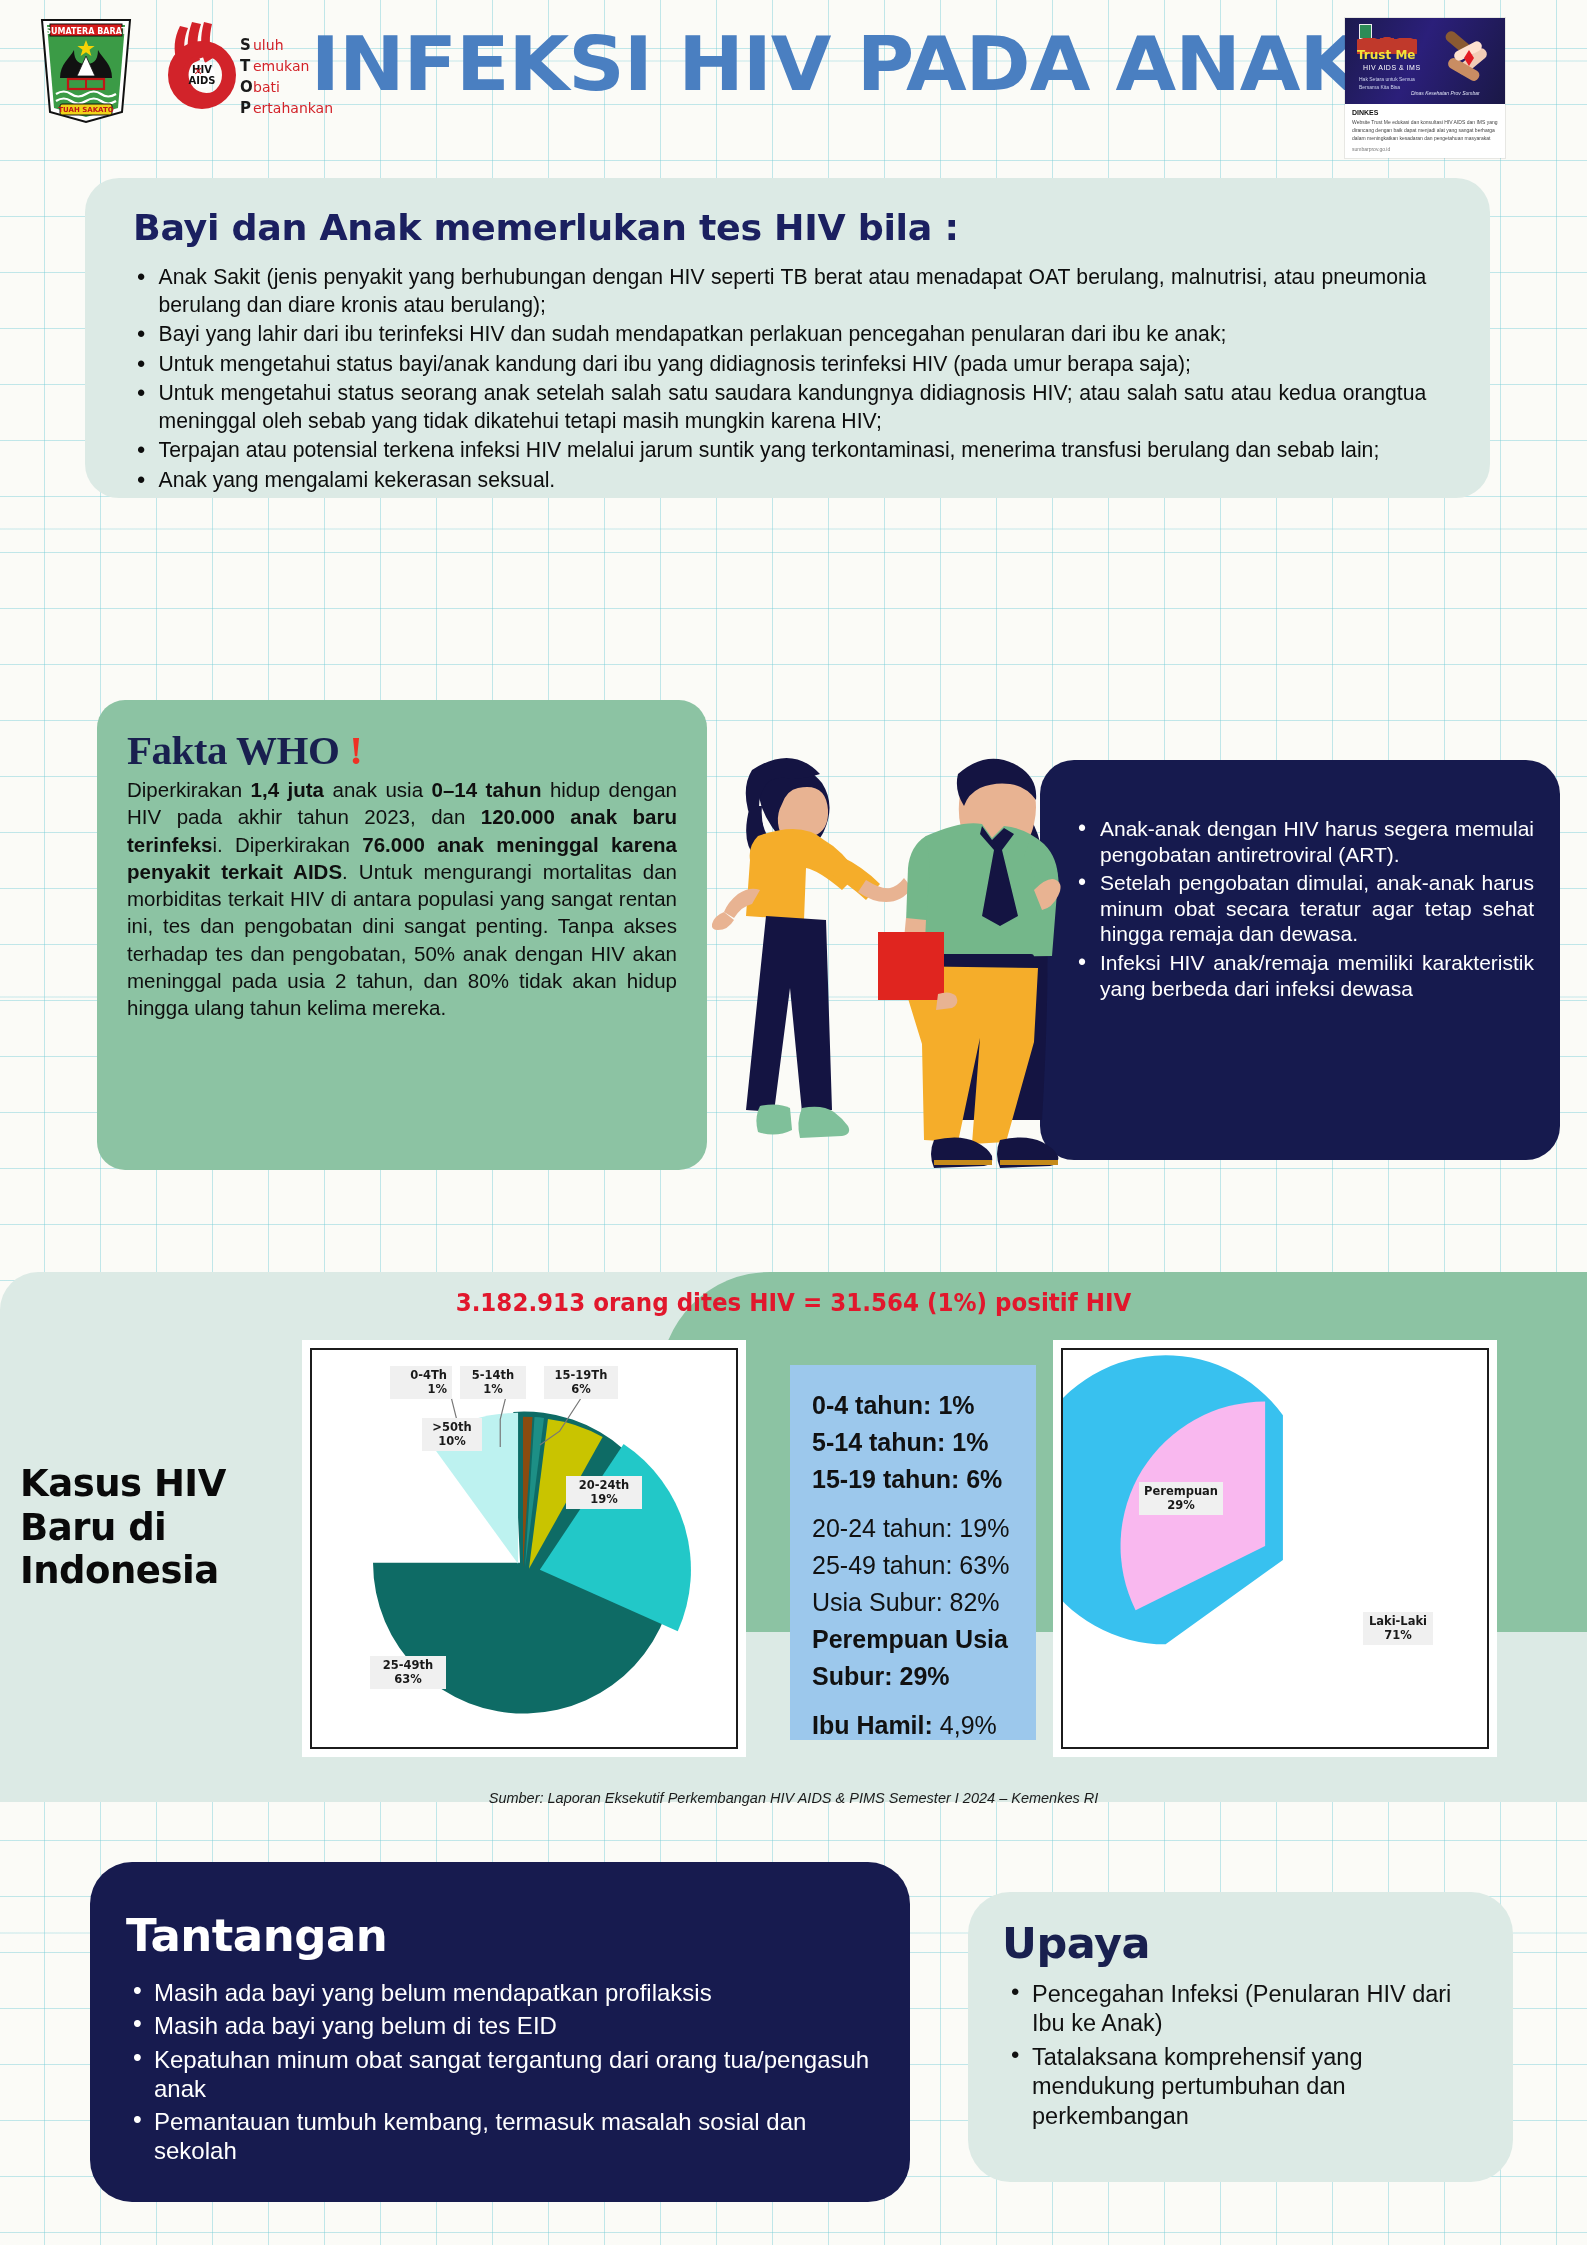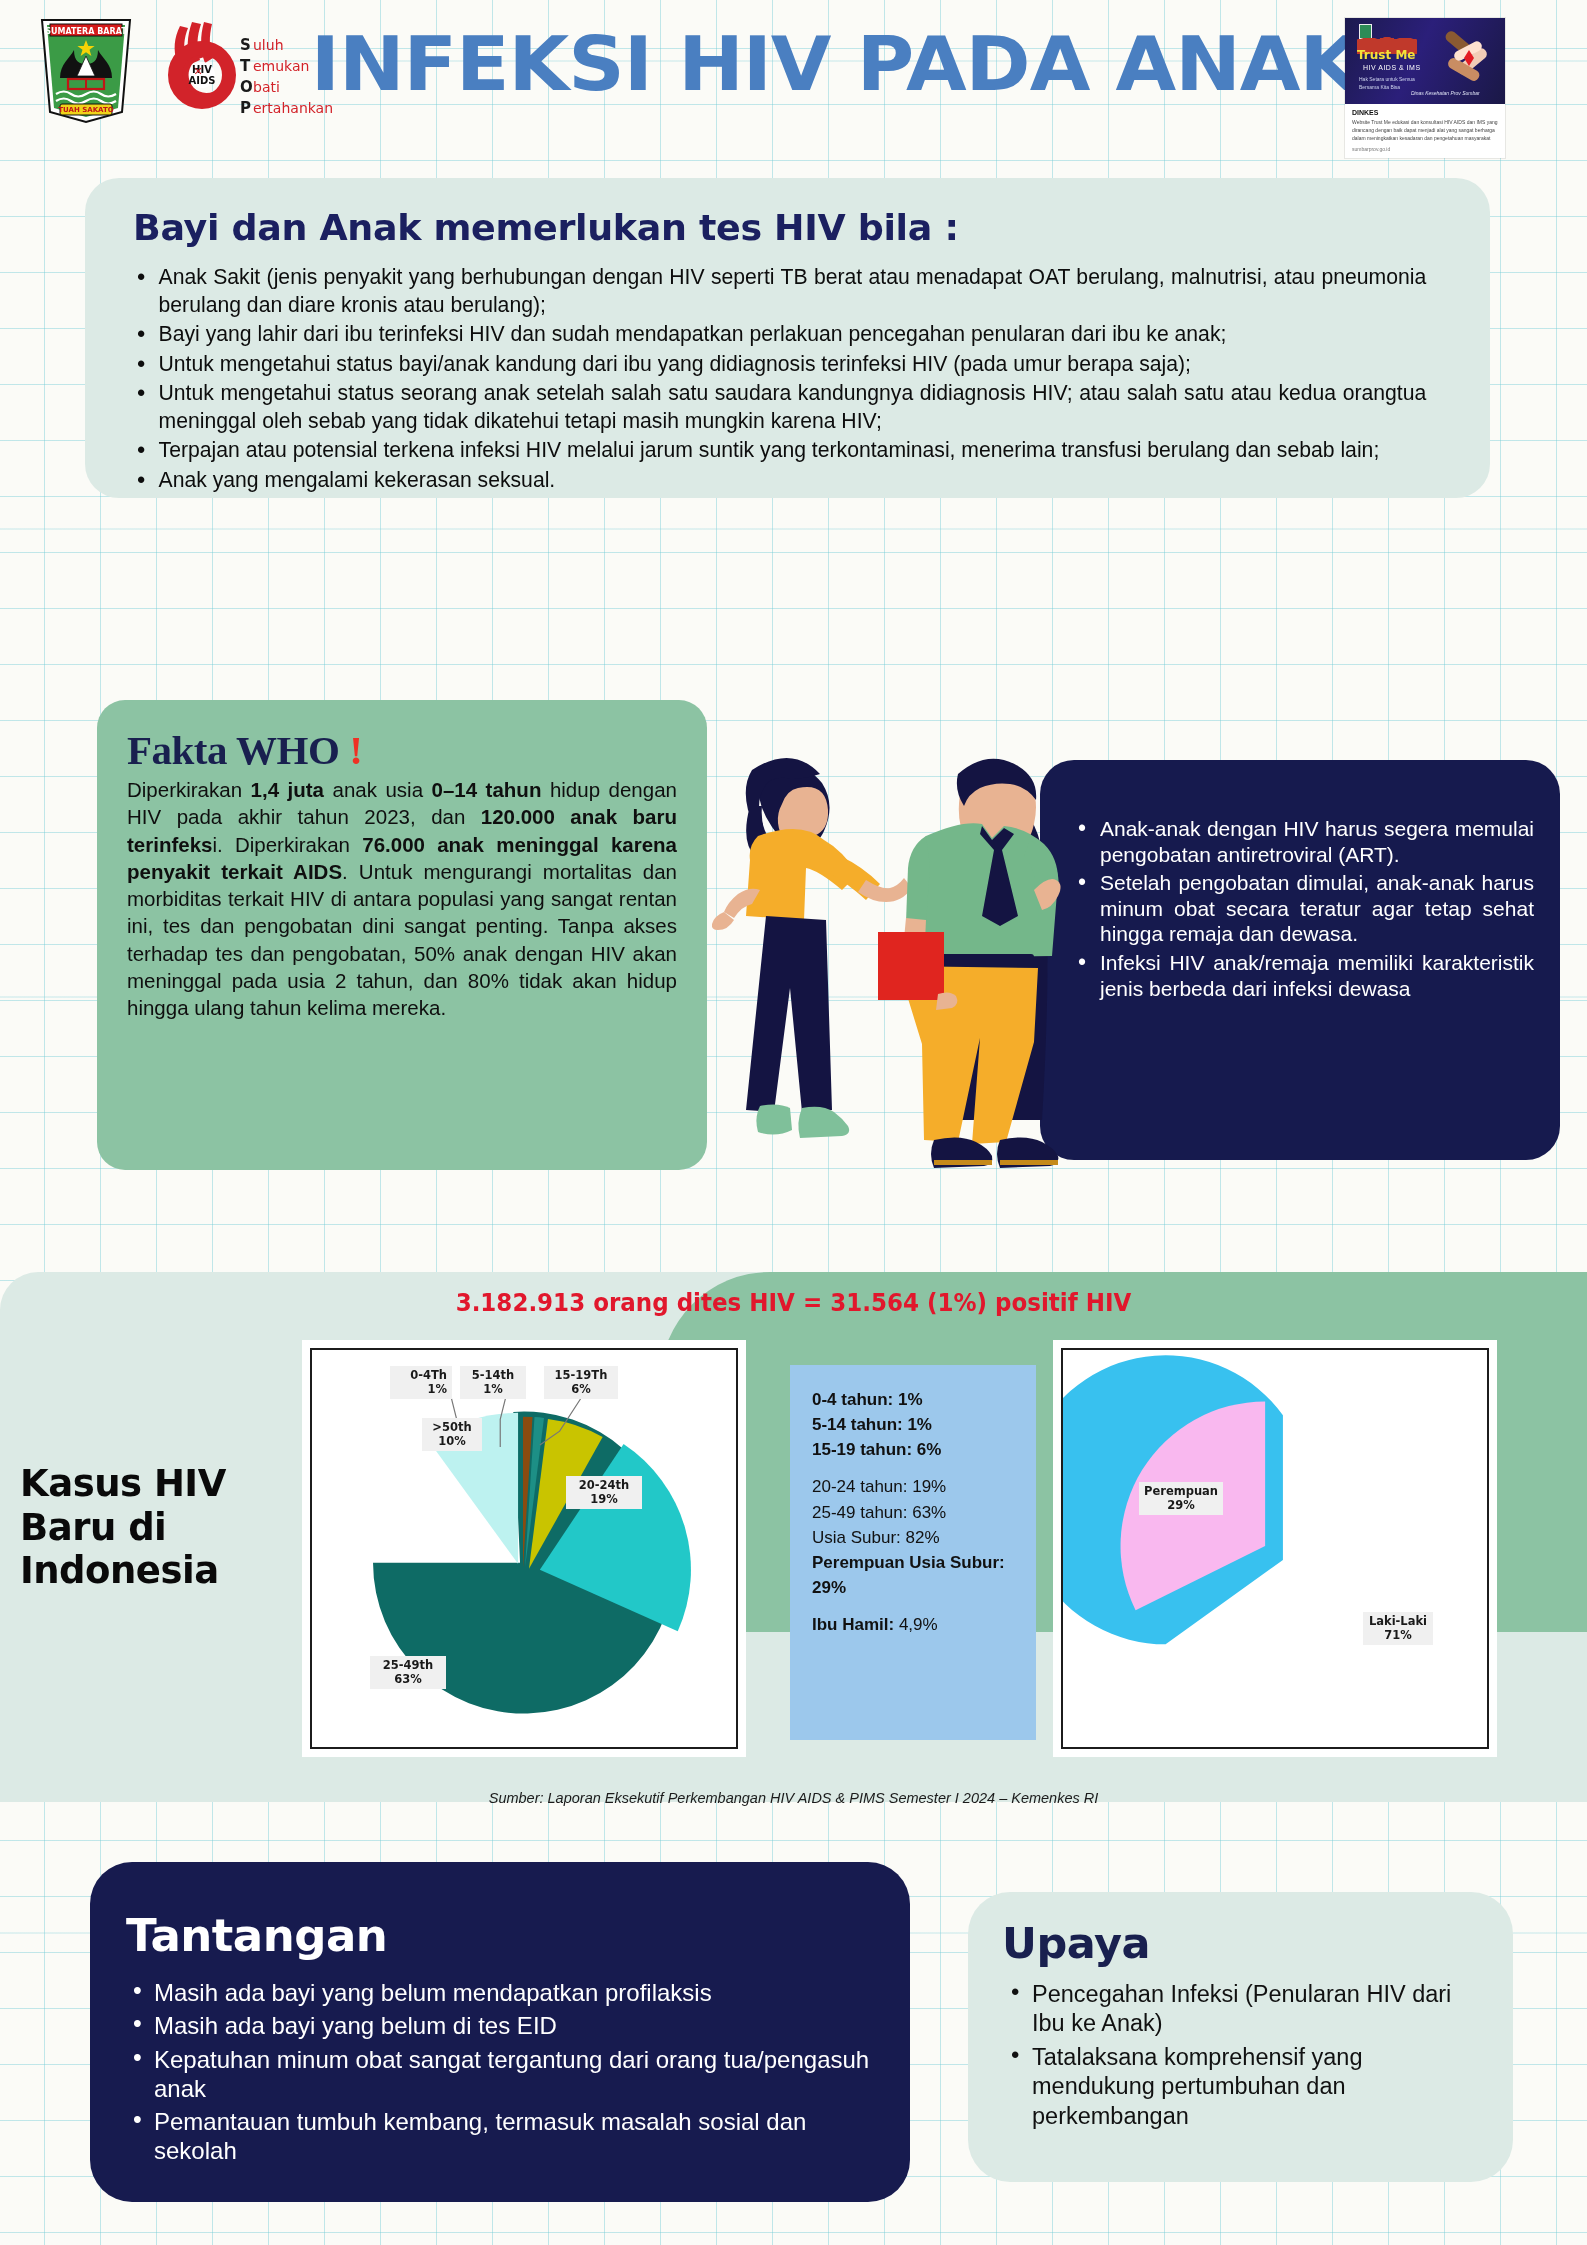"Infeksi HIV anak/remaja memiliki" li { text: jenis -> yang }
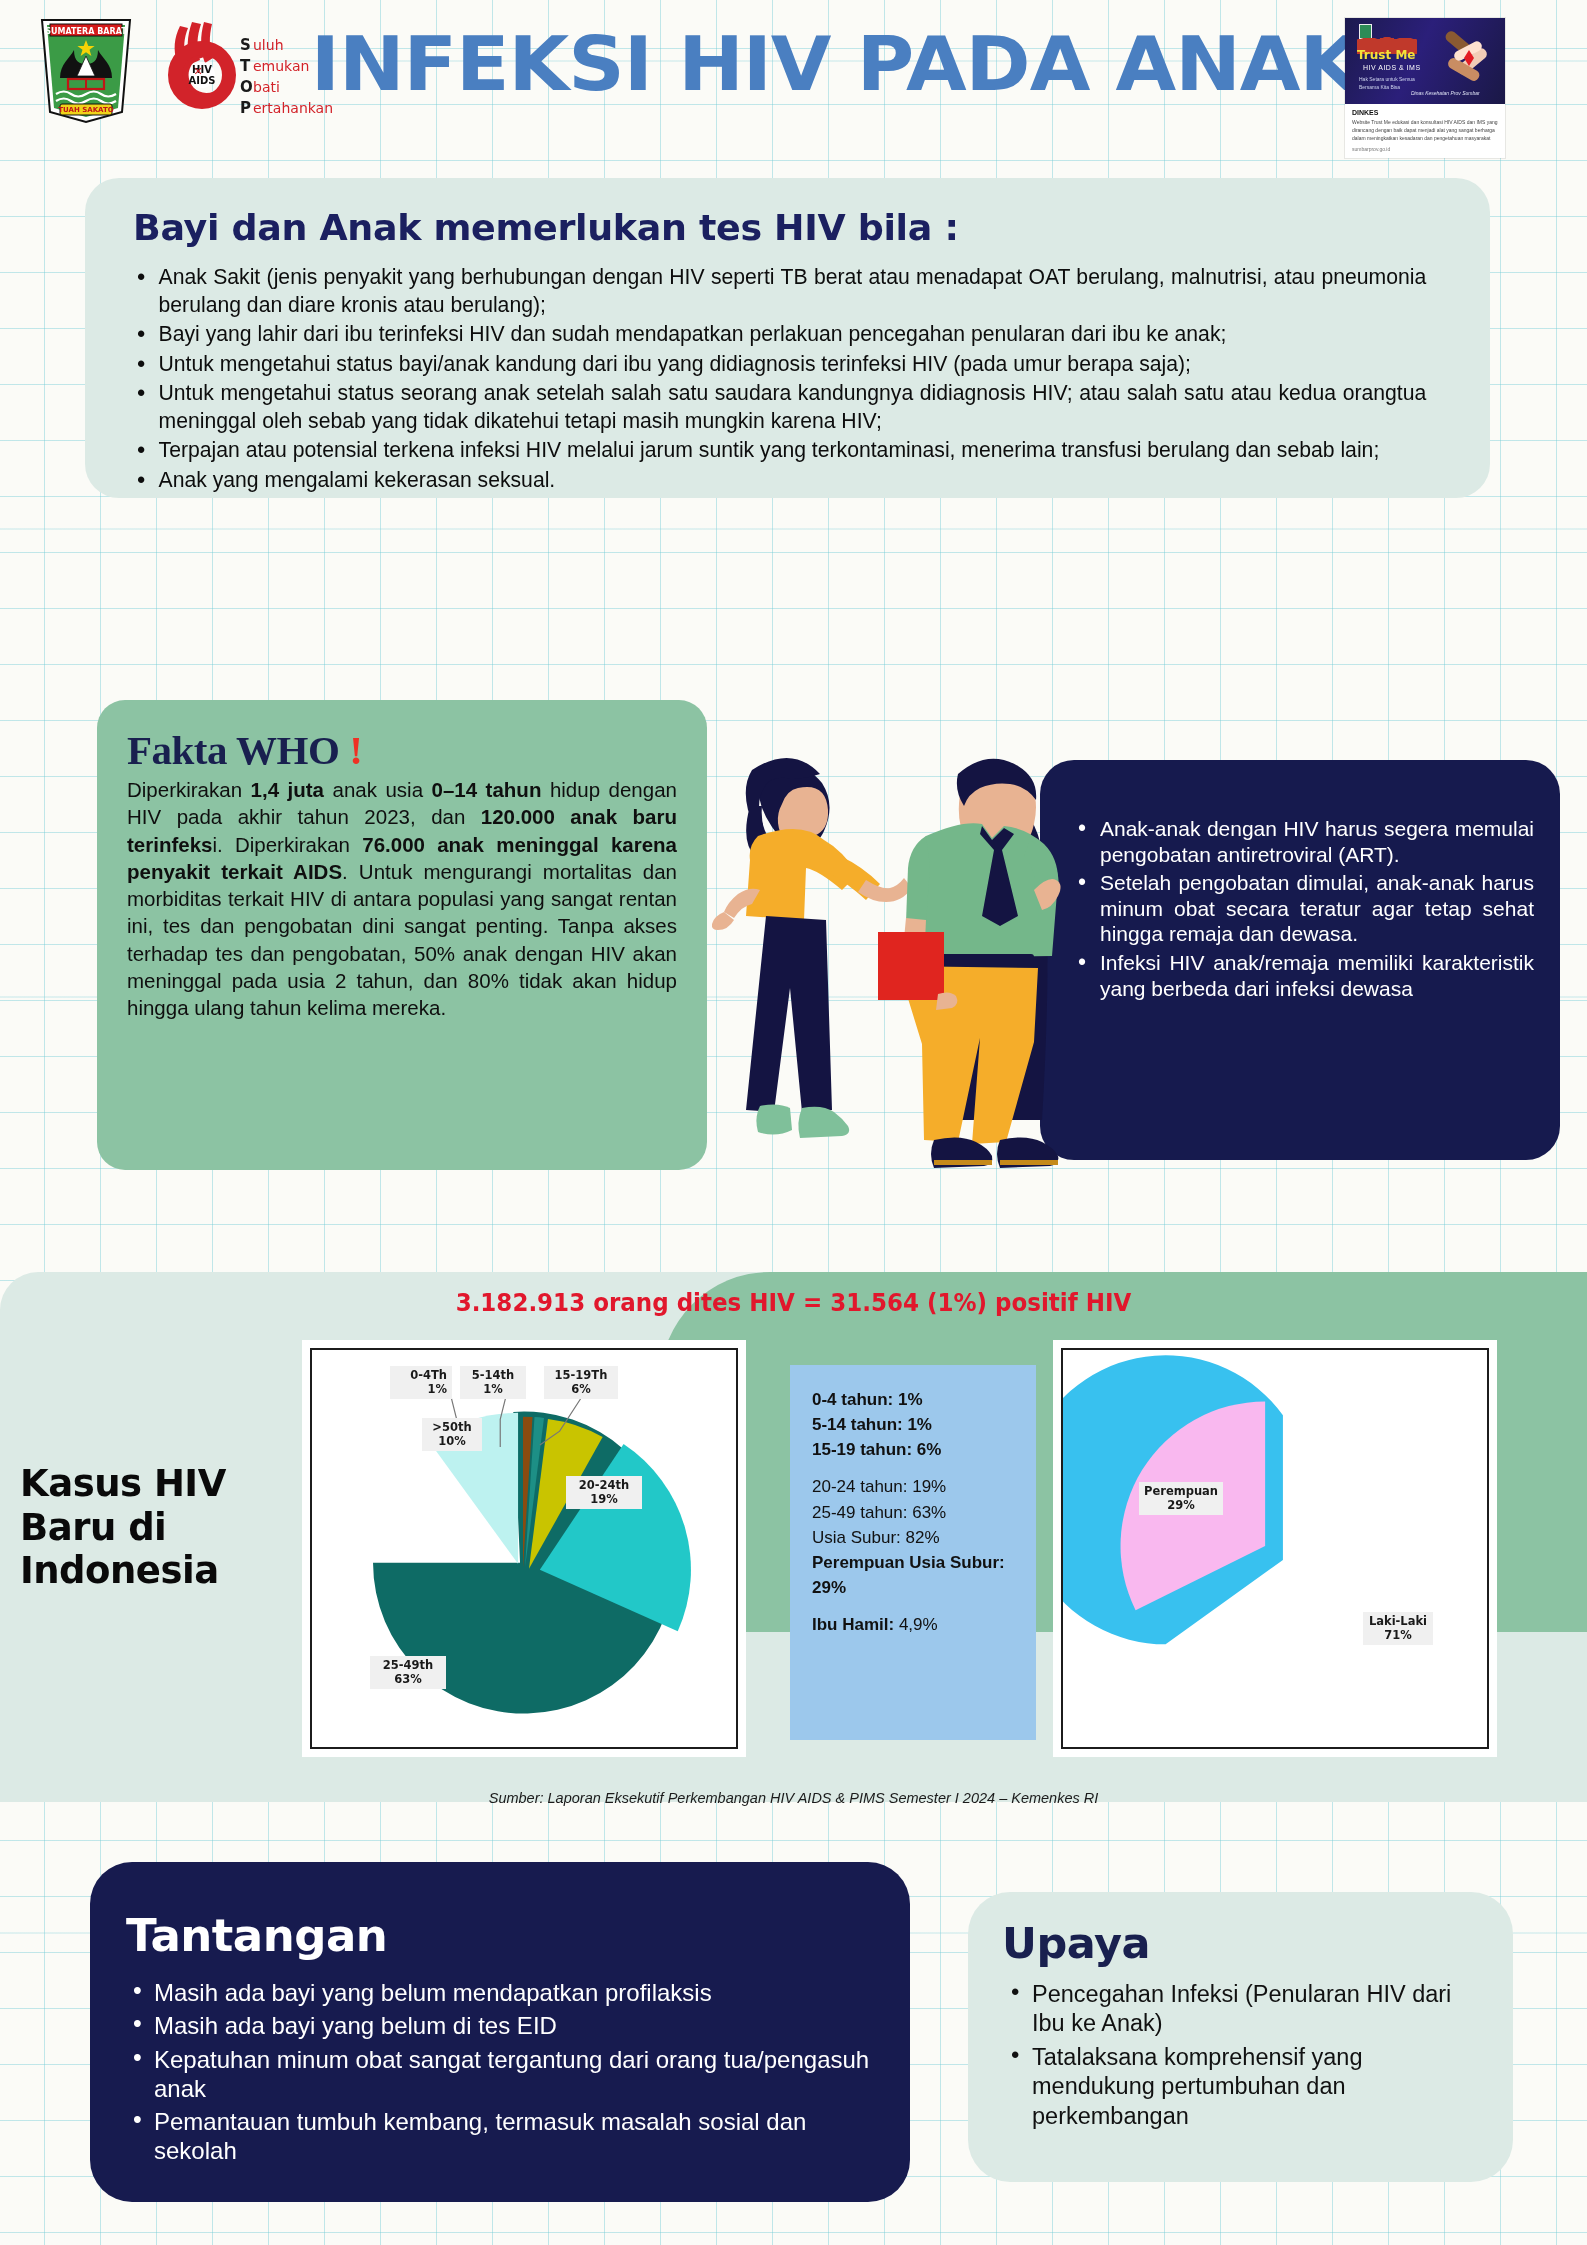"0-4 tahun: 1%" #statbox { font-size: 17px -> 25px }
